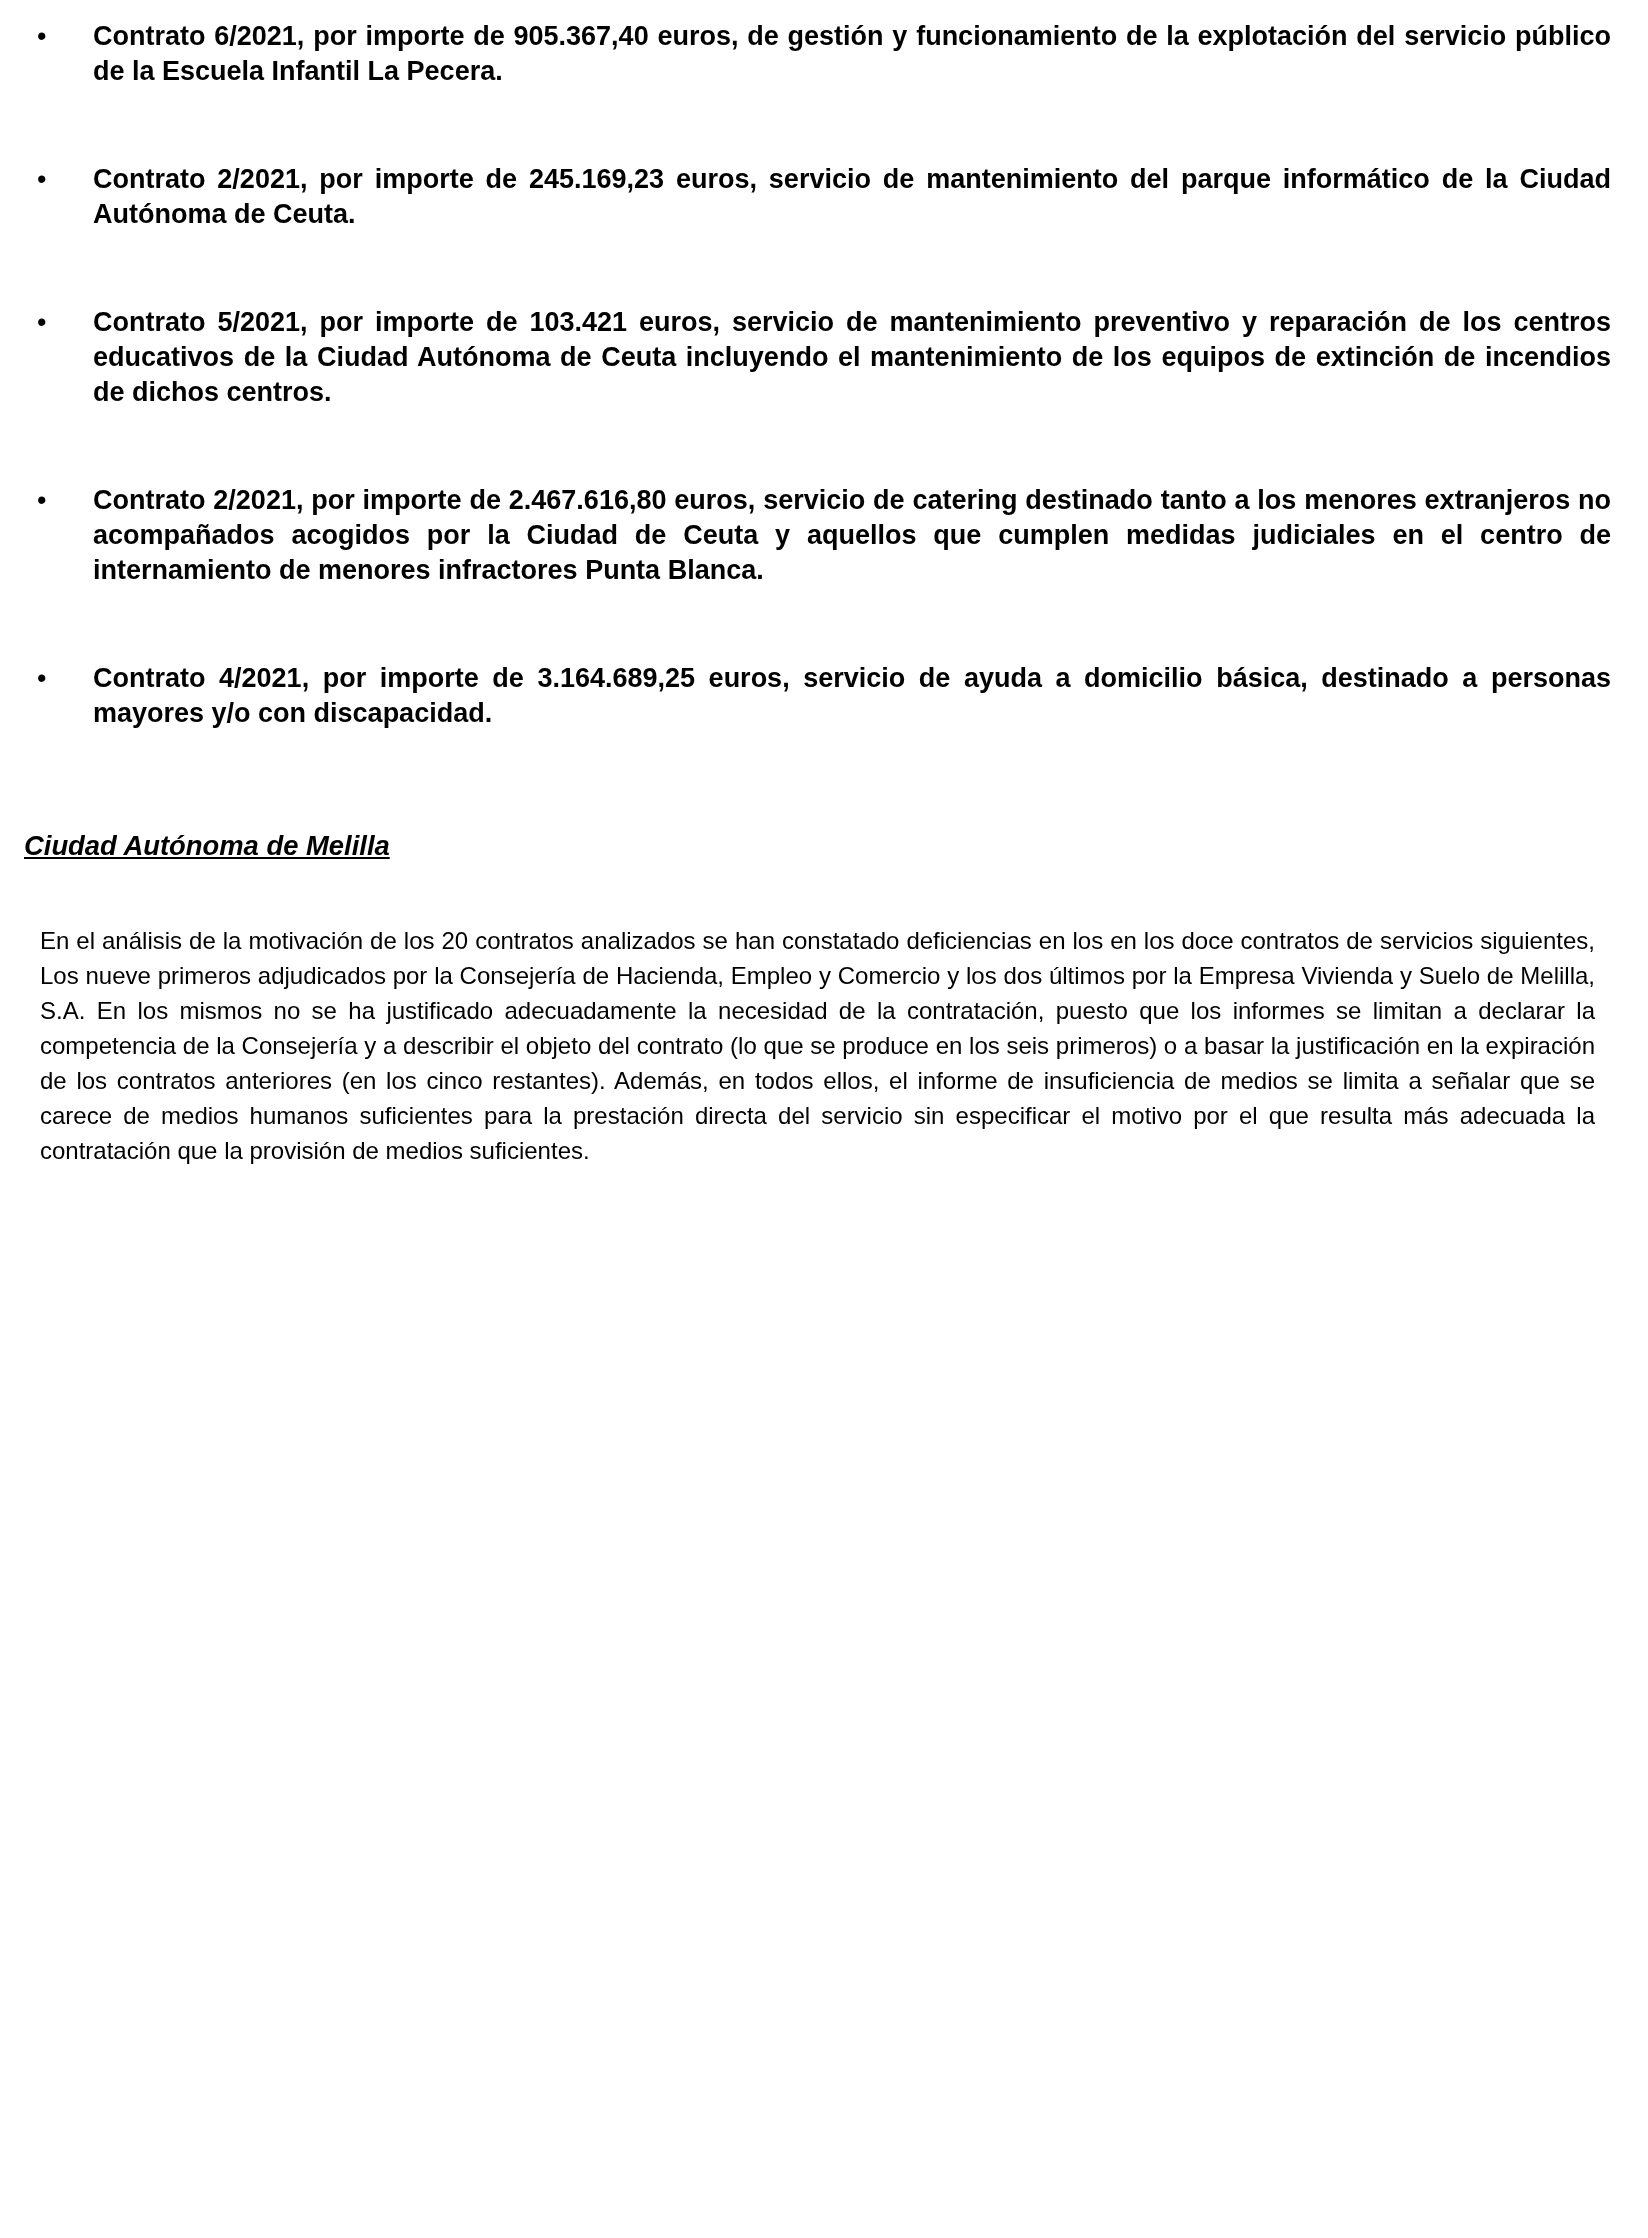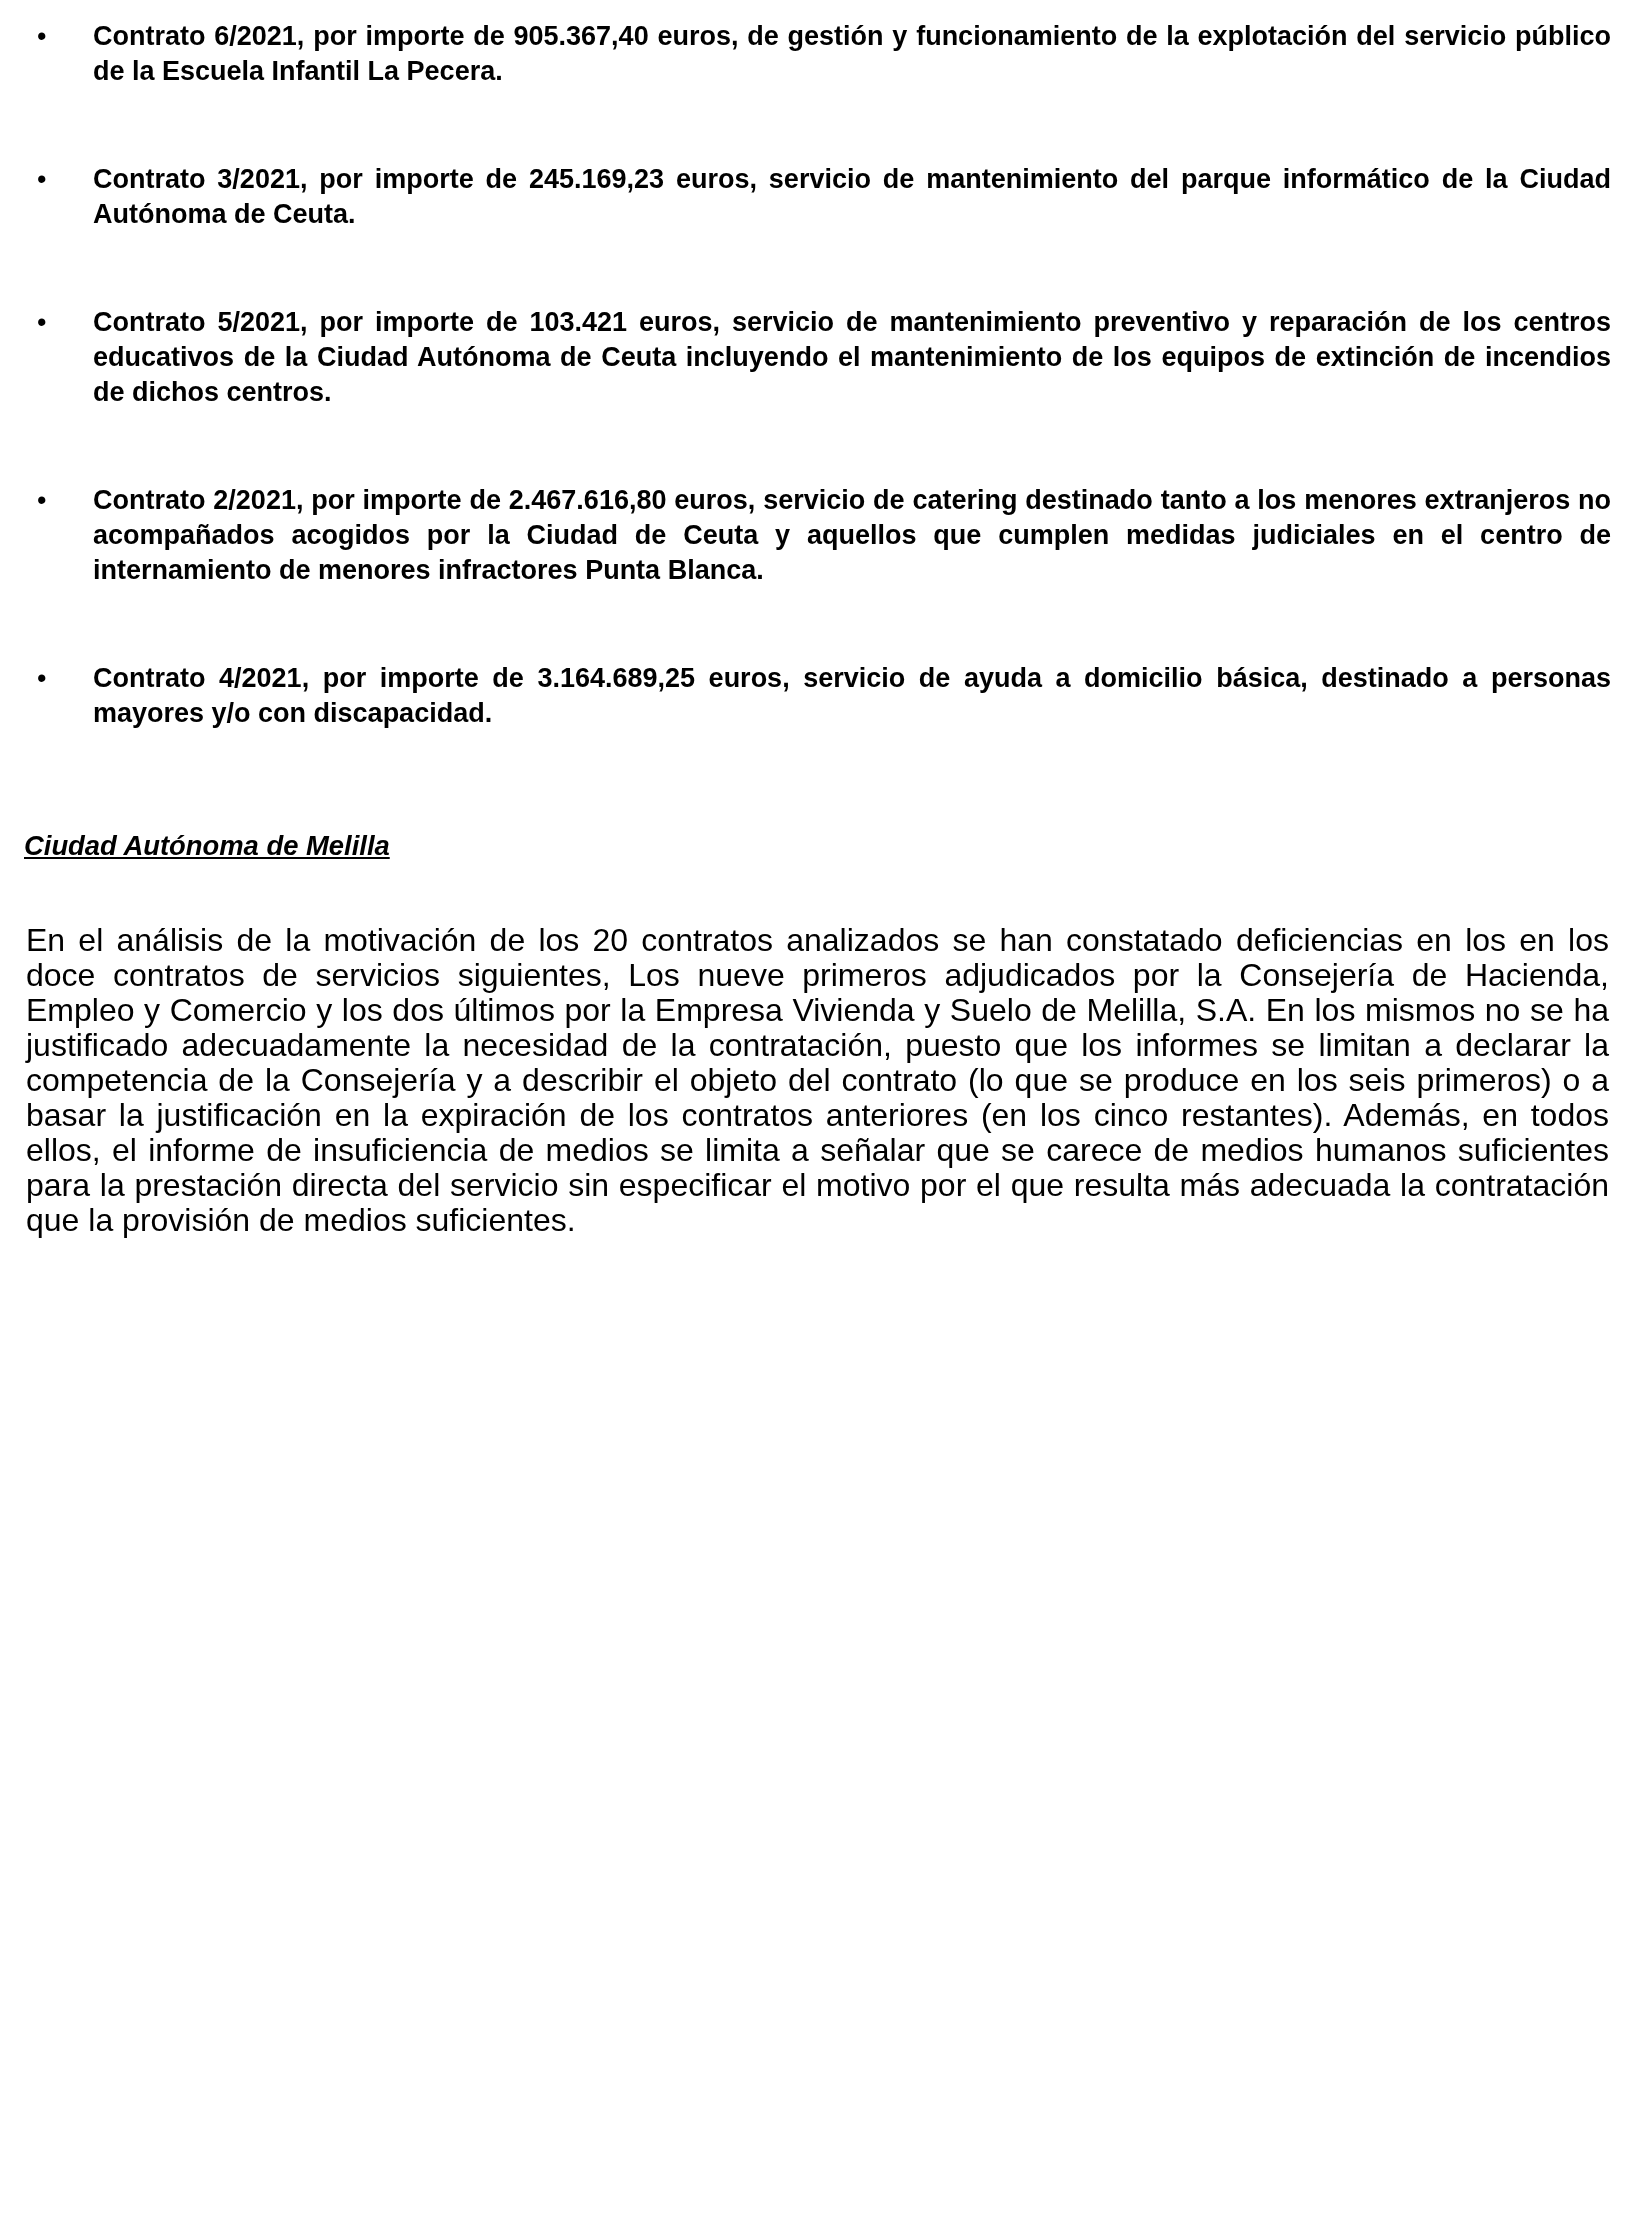"Contrato 3/2021, por importe de" span.bullet-text { text: 3/2021 -> 2/2021 }
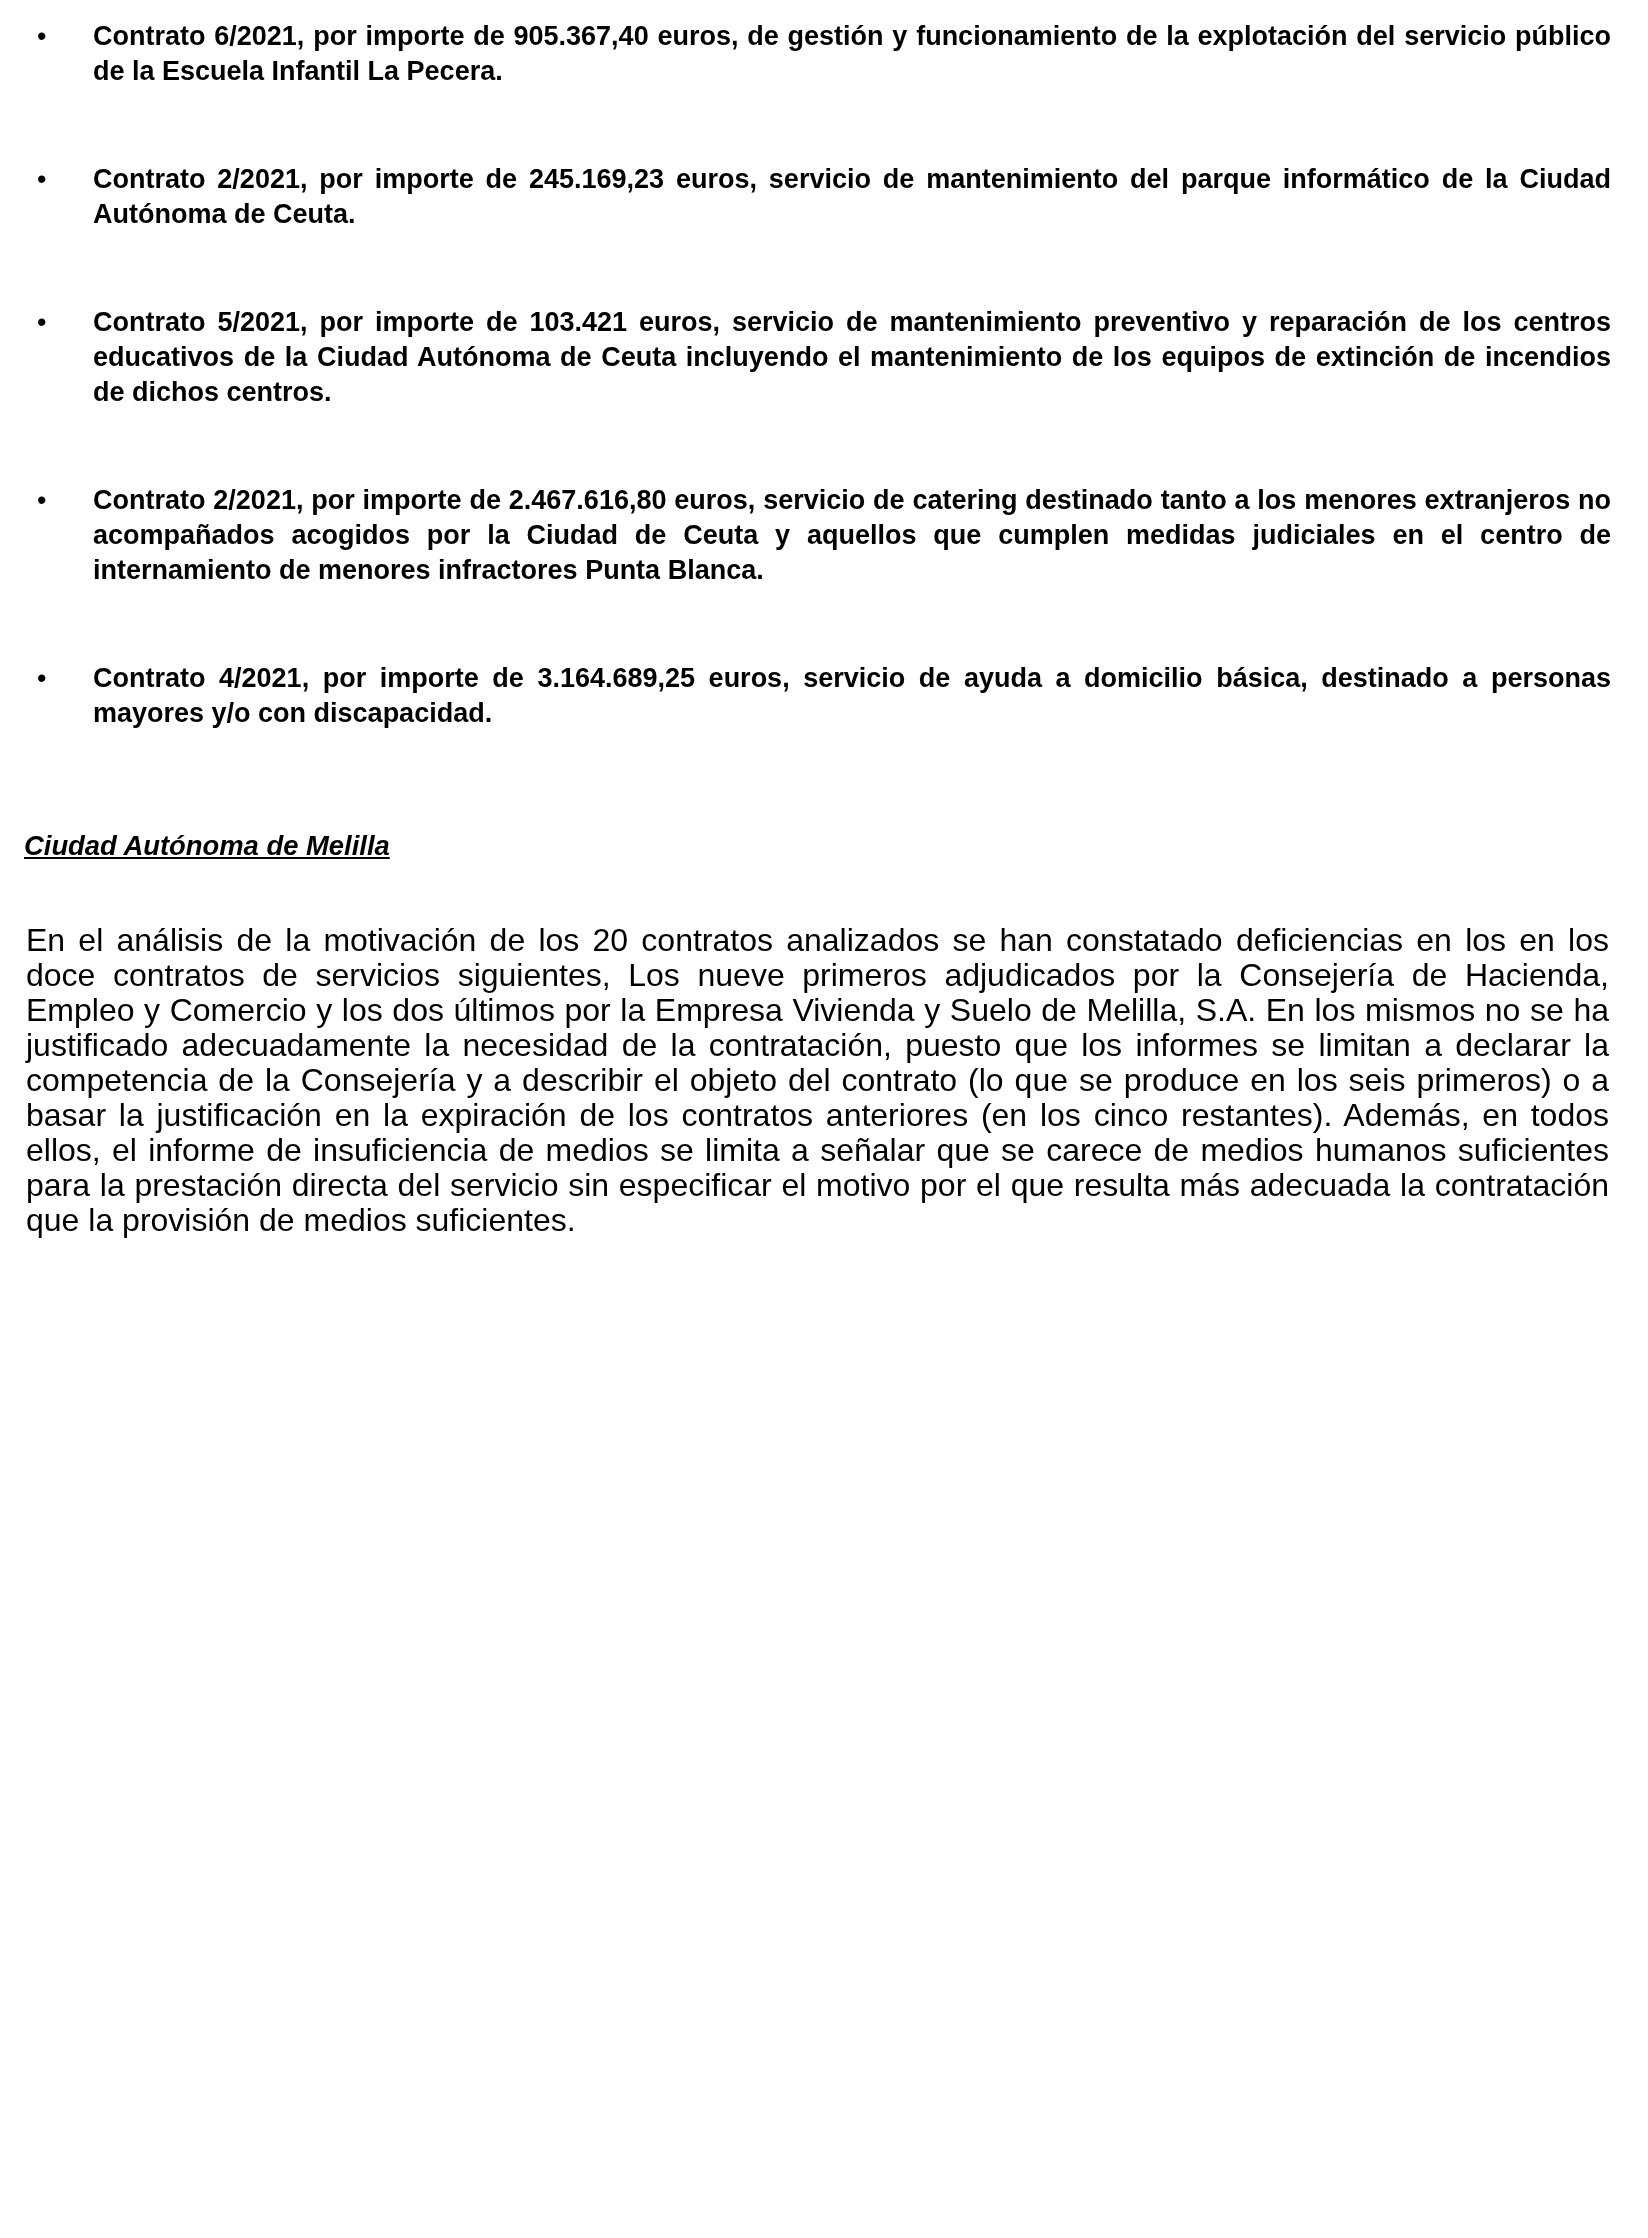"En el análisis de la" .body-paragraph { font-size: 32px -> 24px; margin: 2px -> 16px }
